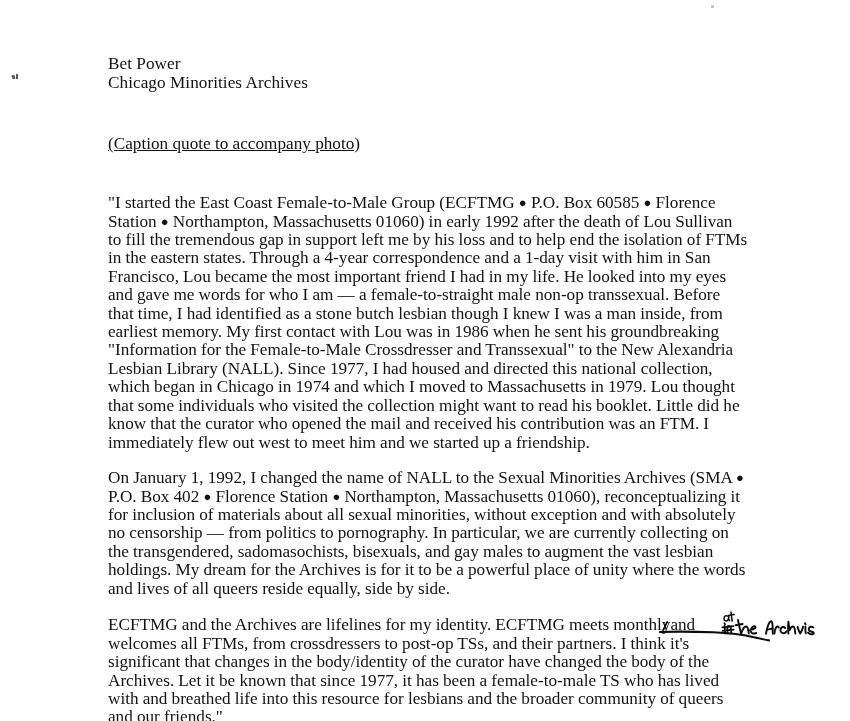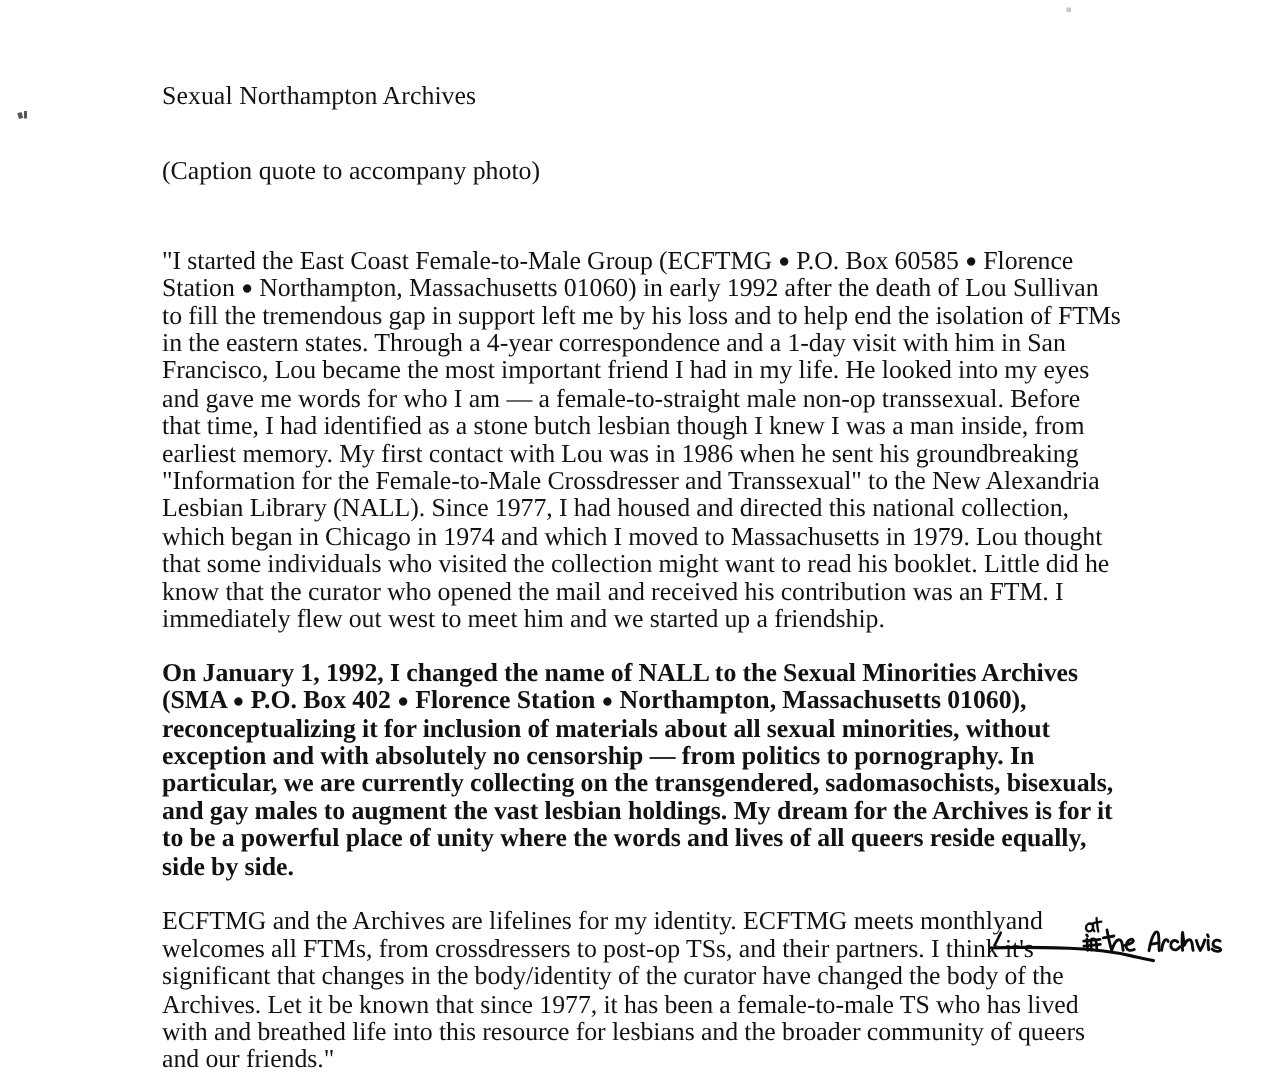"Bet Power" div.addr-line { html: none -> <div>Bet Power</div> }
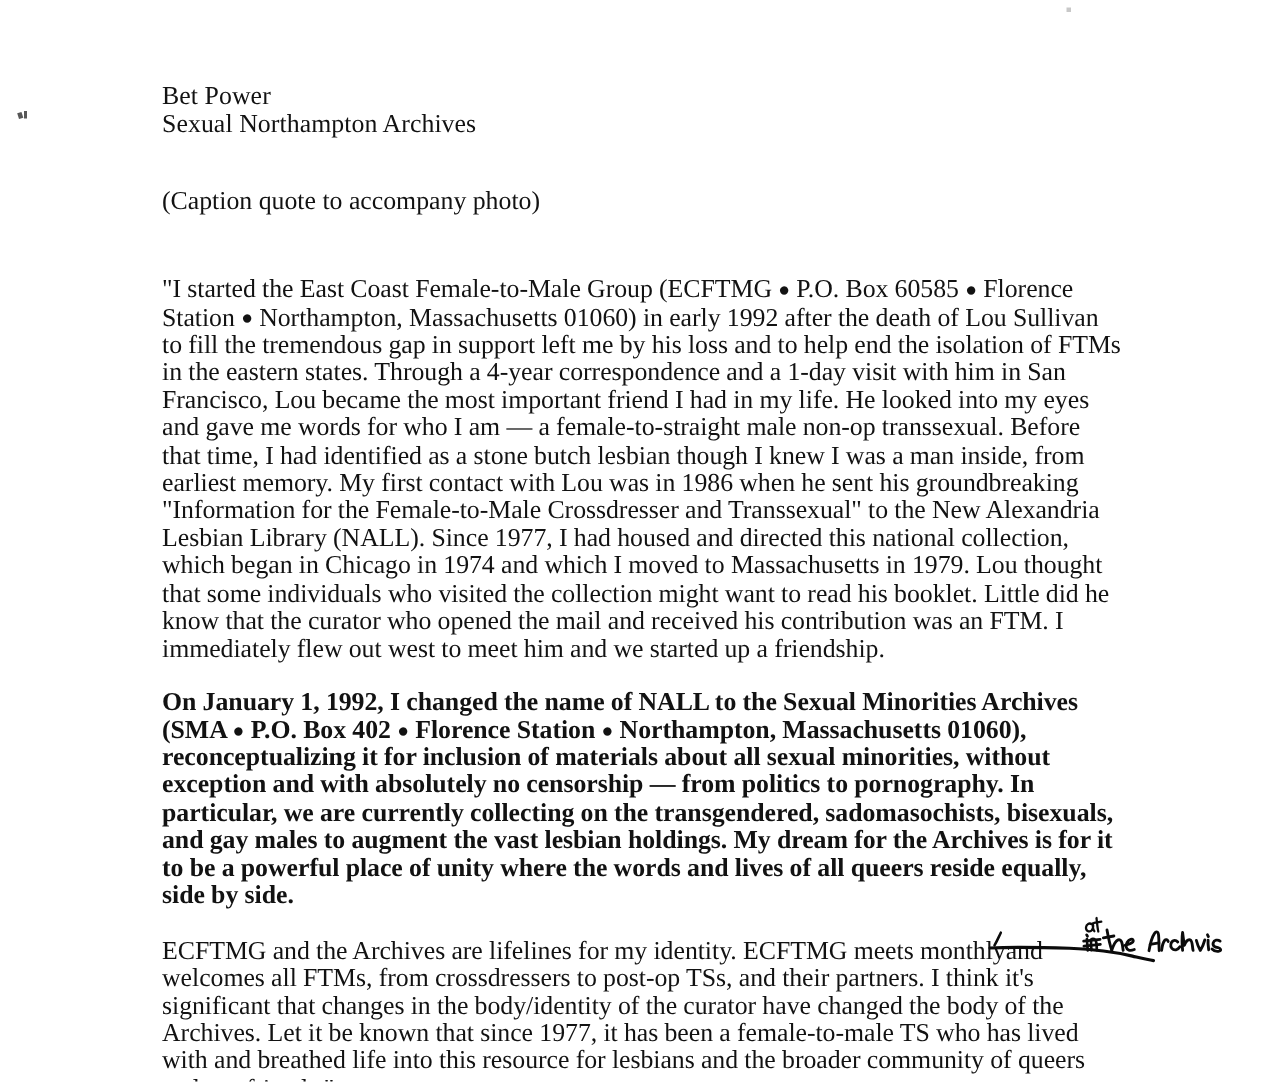"Sexual Northampton Archives" div.addr-line { text: Sexual Northampton -> Chicago Minorities }
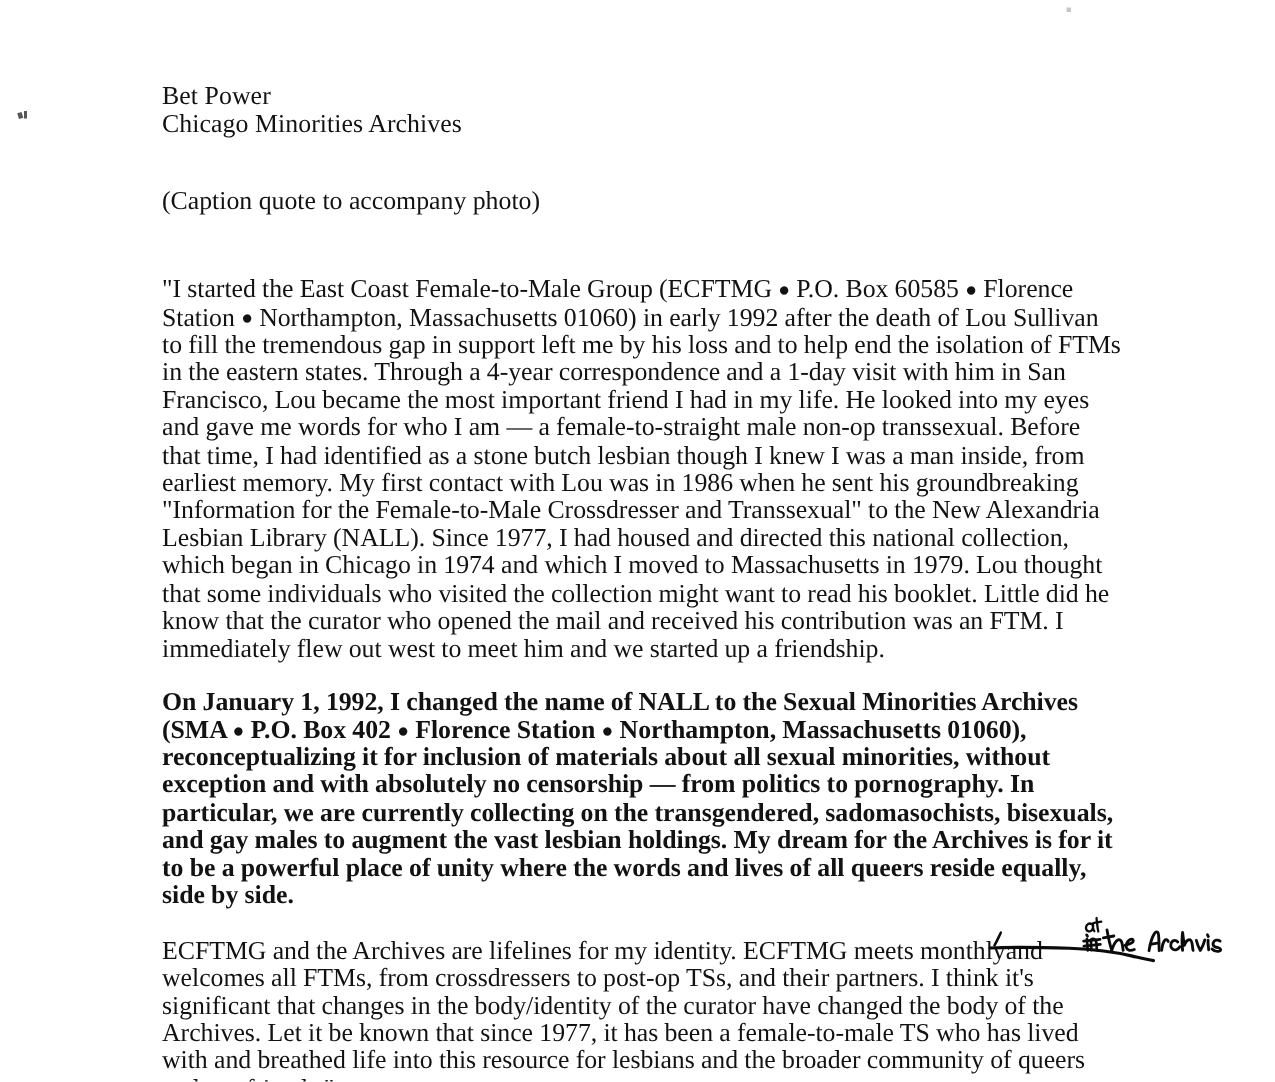"(Caption quote to accompany photo)" .caption-note { margin-top: 31px -> 41px; text-decoration: none -> underline }
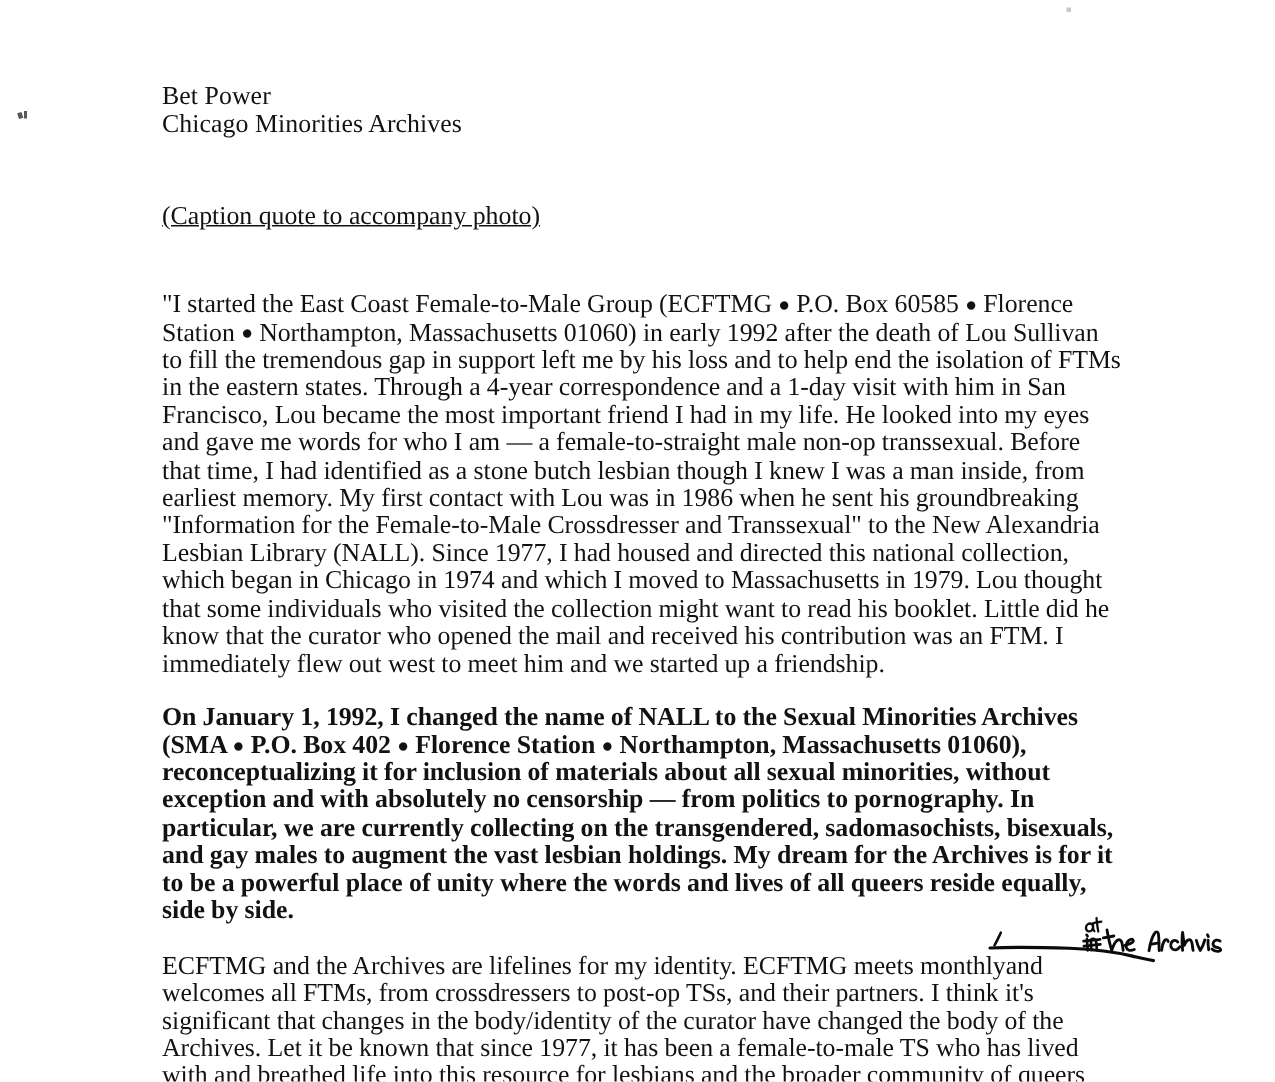"On January 1, 1992, I" .para-2 { font-weight: bold -> none }
